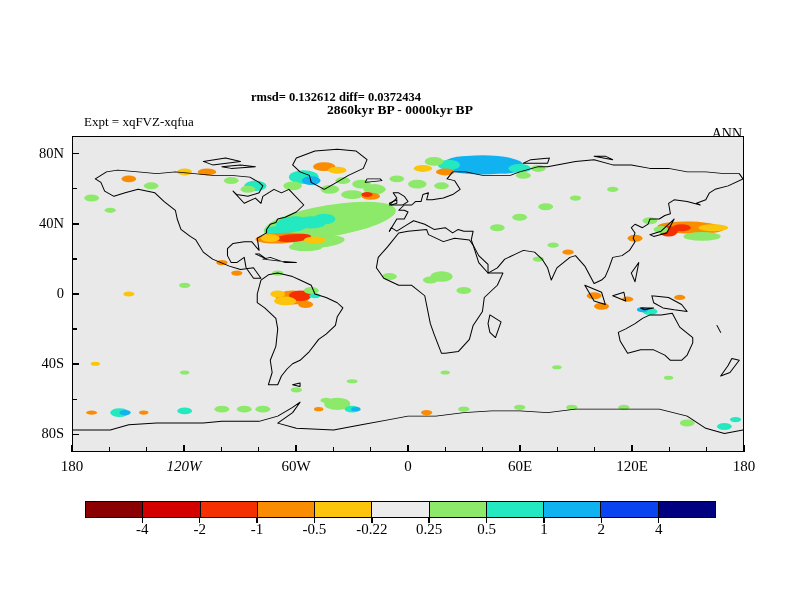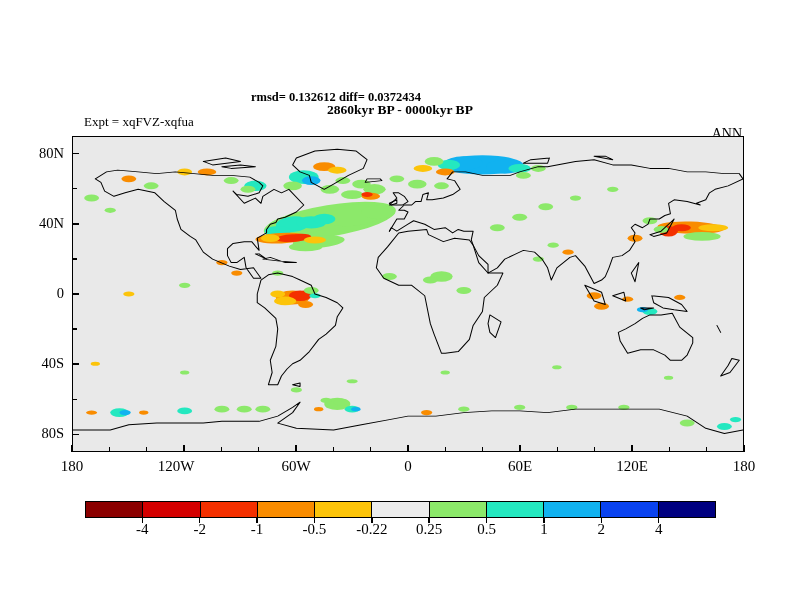"120W" div.xlab { font-style: none -> italic; left: 116px -> 124px }
